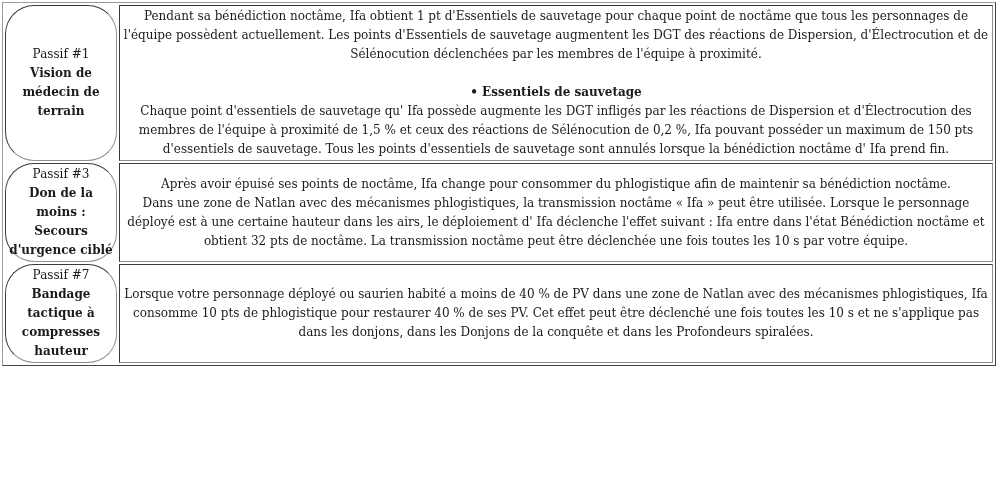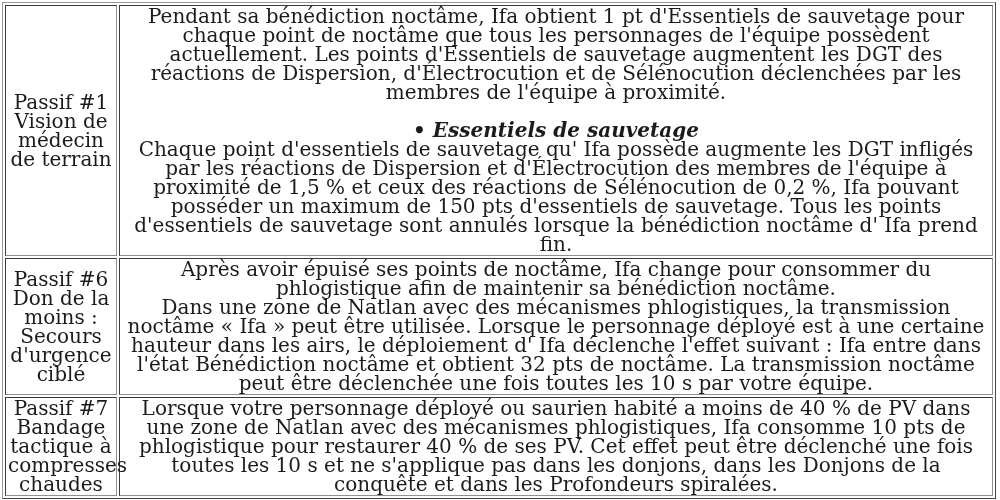"Pendant sa bénédiction noctâme, Ifa" td { font-size: 20px -> 12px }
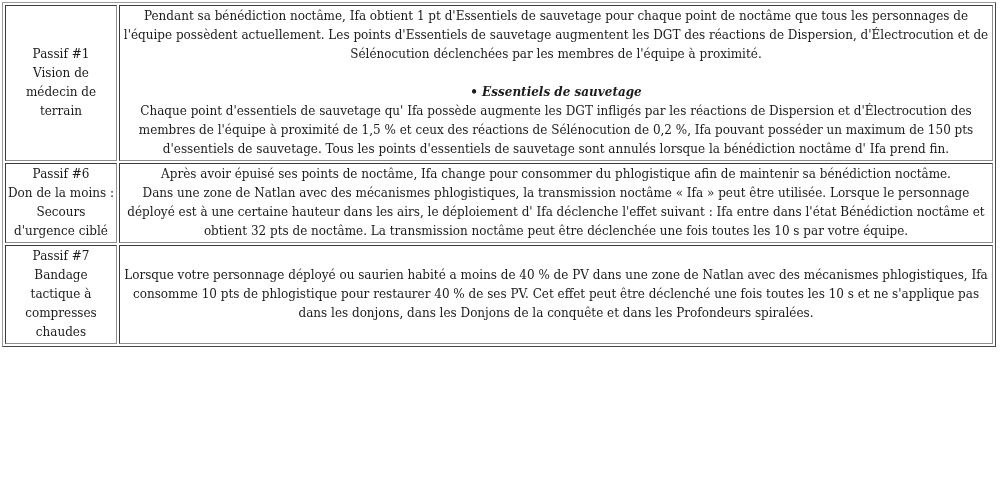"Passif #1" td.label-cell { border-radius: none -> 29px }
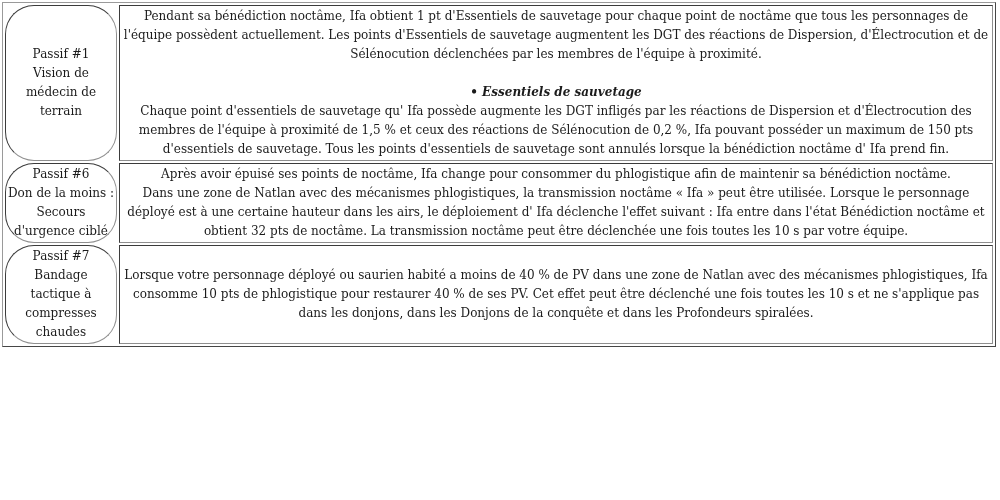"Vision de médecin de terrain" .passive-name { font-weight: normal -> bold }
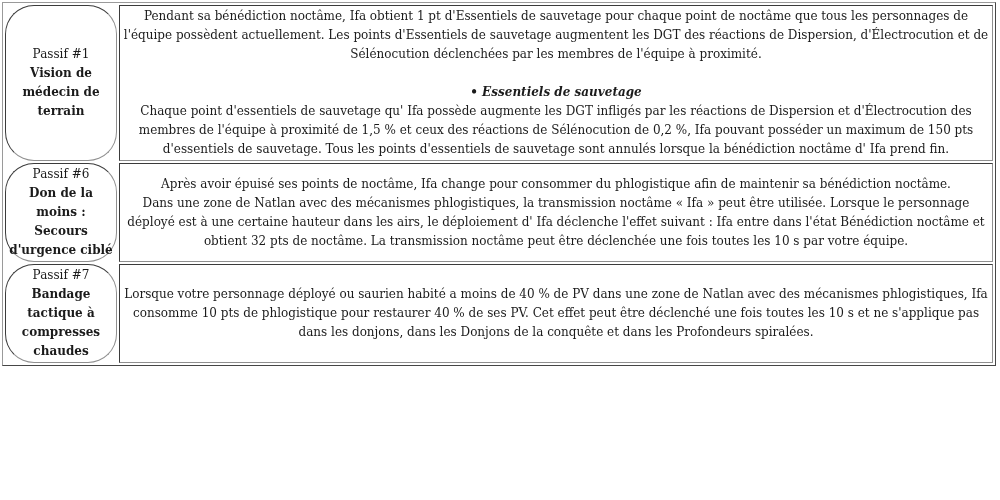"• Essentiels de sauvetage" .para.bold { font-style: italic -> none }
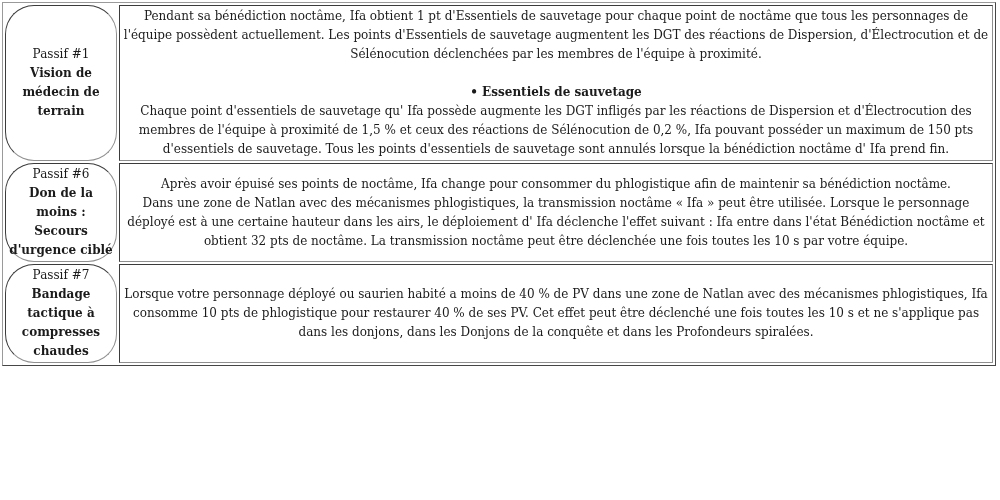"Passif #6" div { text: 6 -> 3 }
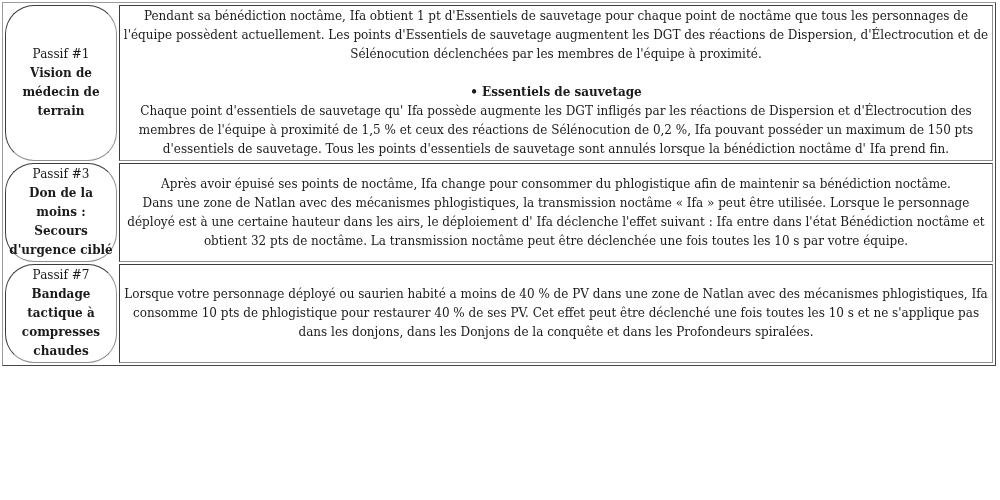"Bandage tactique à compresses chaudes" div.passive-name { text: chaudes -> hauteur }
